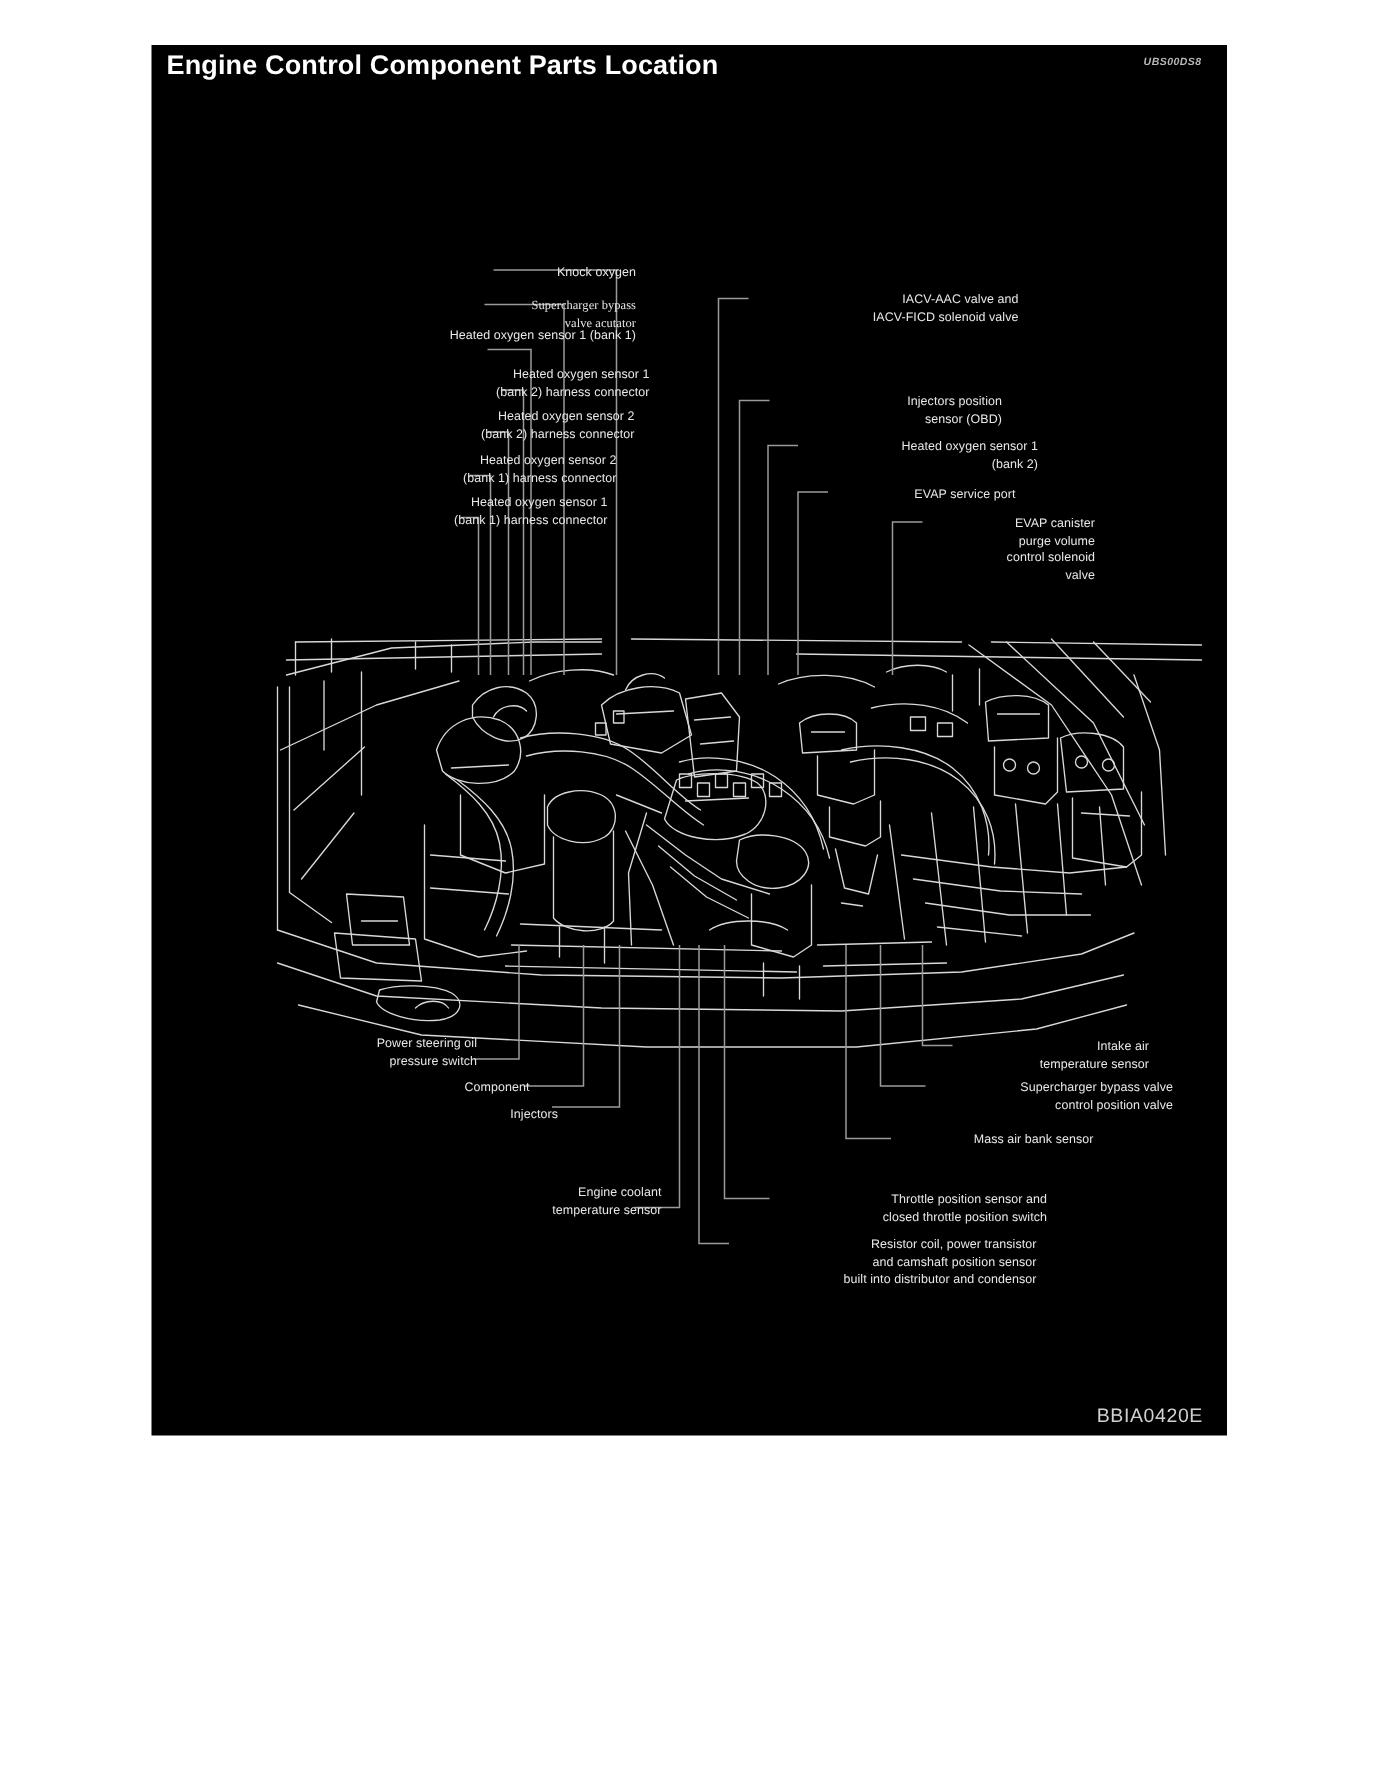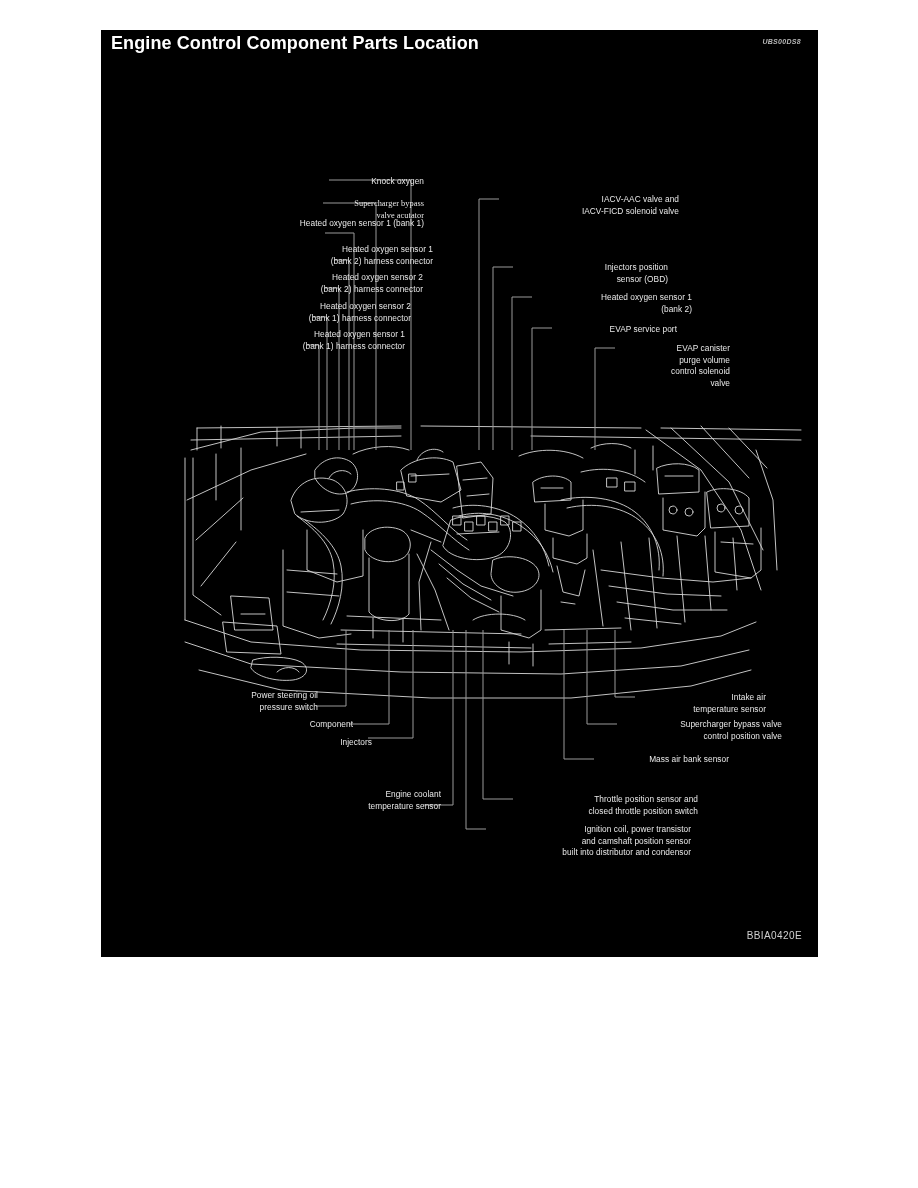"Ignition coil, power transistor" div.callout { text: Ignition -> Resistor }
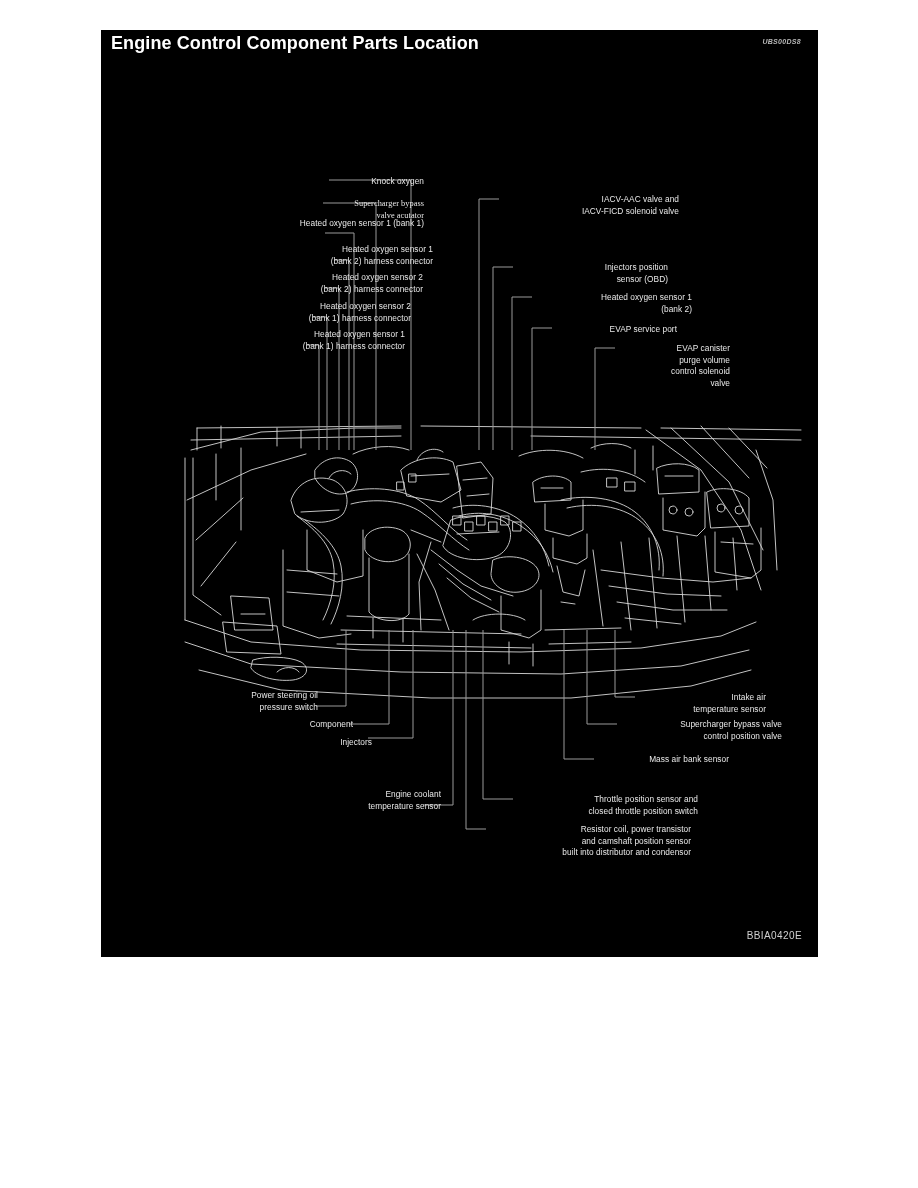"BBIA0420E" .fig-code { bottom: 16px -> 6px; font-size: 10px -> 13px }
